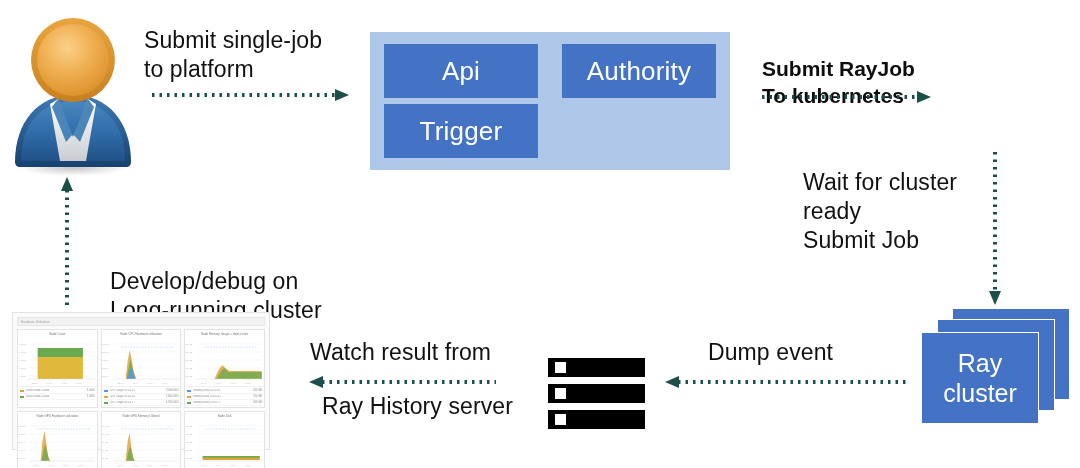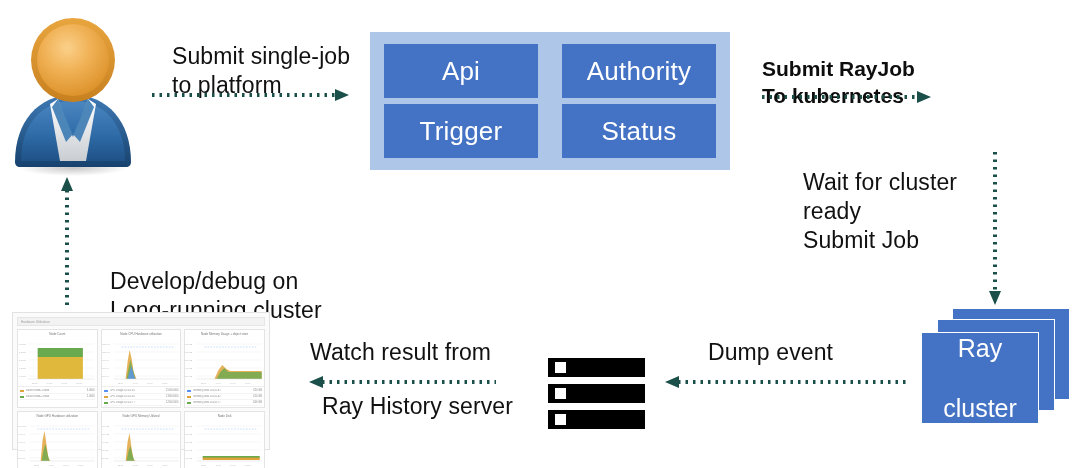"Submit single-job" div.abs { left: 172px -> 144px; margin-top: 16px -> none }
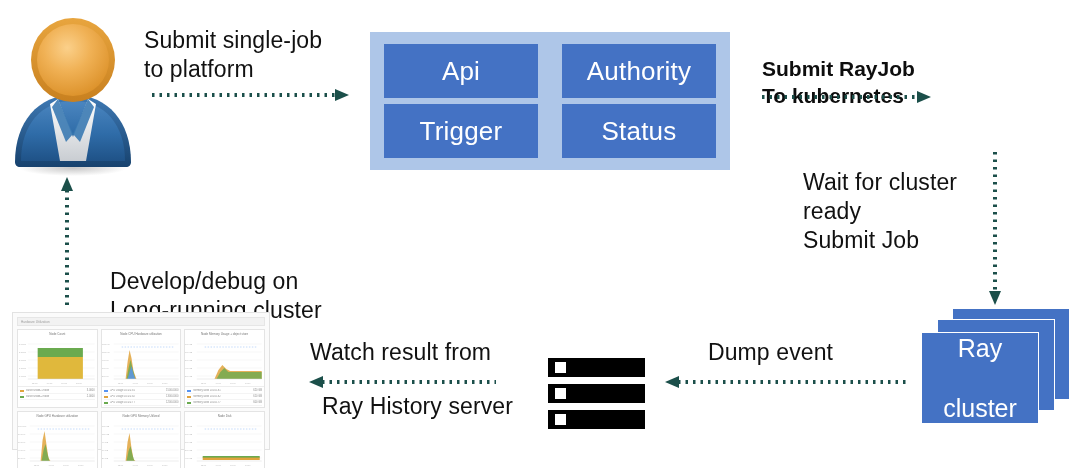"Status" div.platform-tile { html: <div>Status</div> -> none }
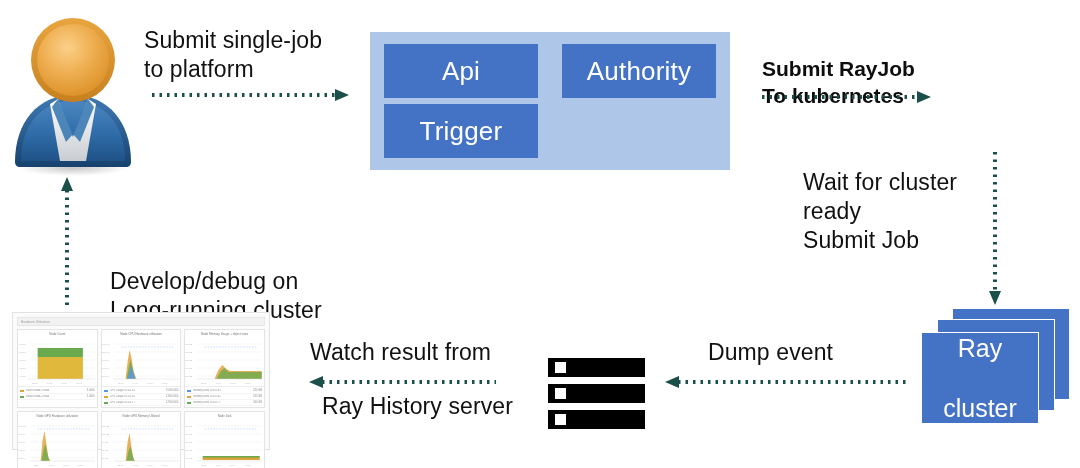"Ray" .ray-front { justify-content: space-between -> center }
